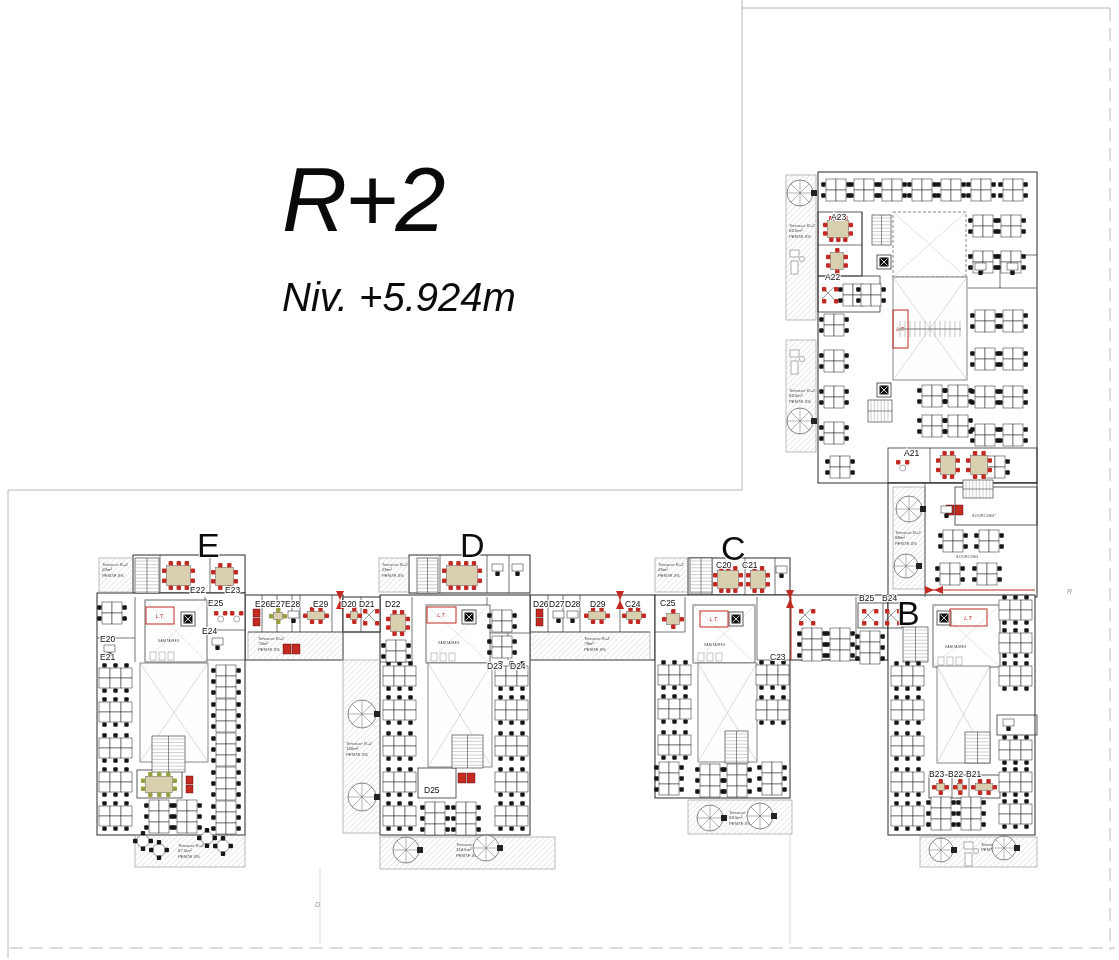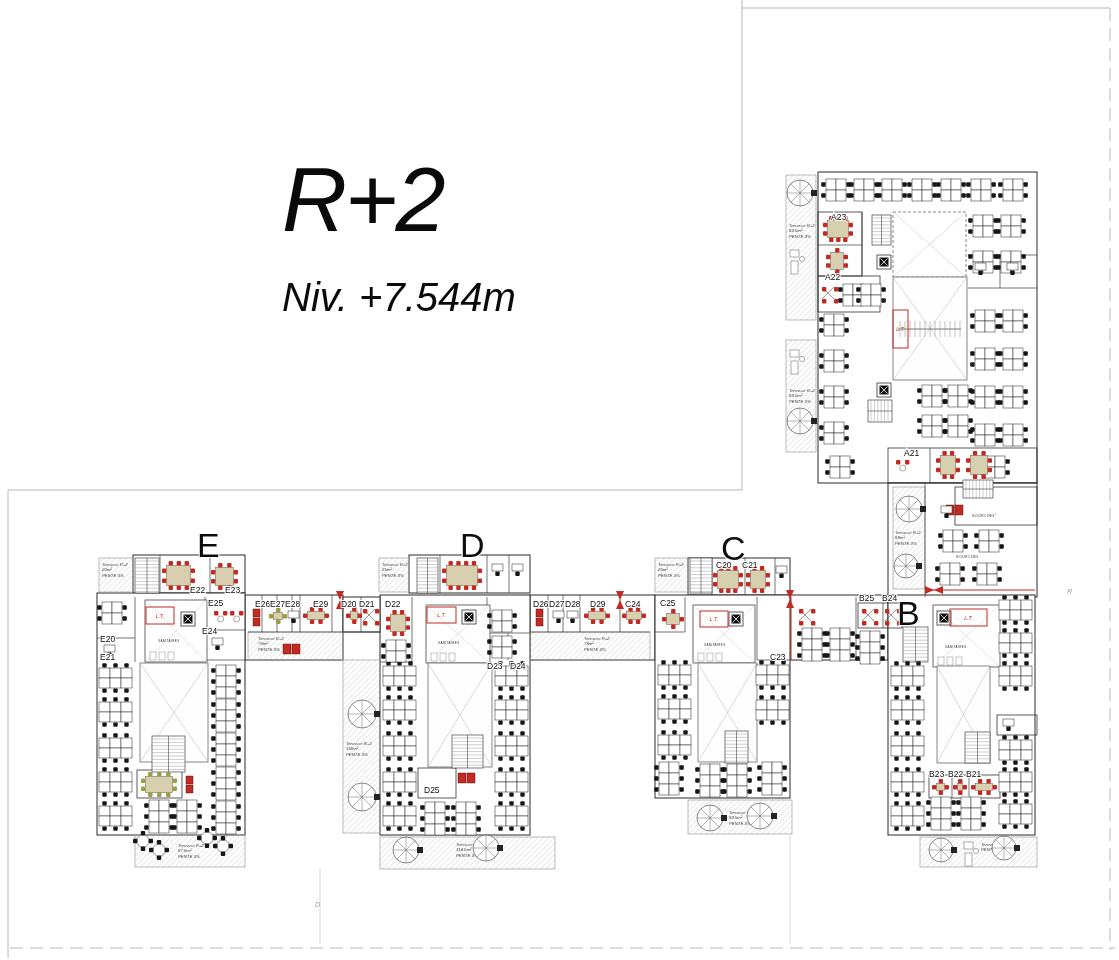"Niv. +7.544m" div.t2 { text: +7.544m -> +5.924m }
